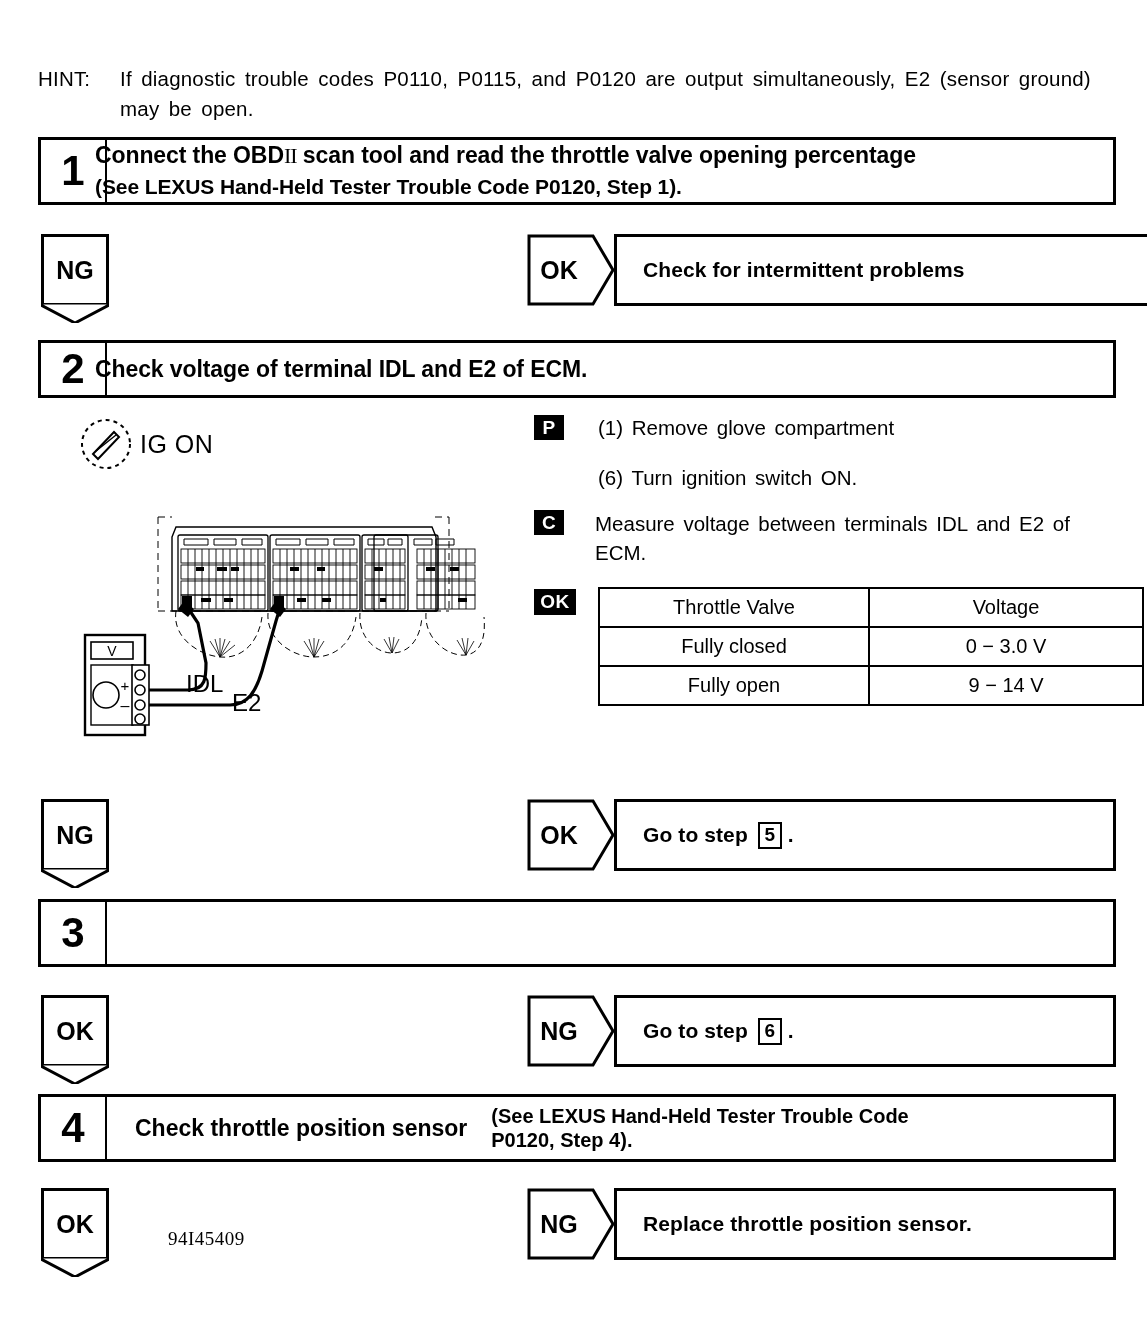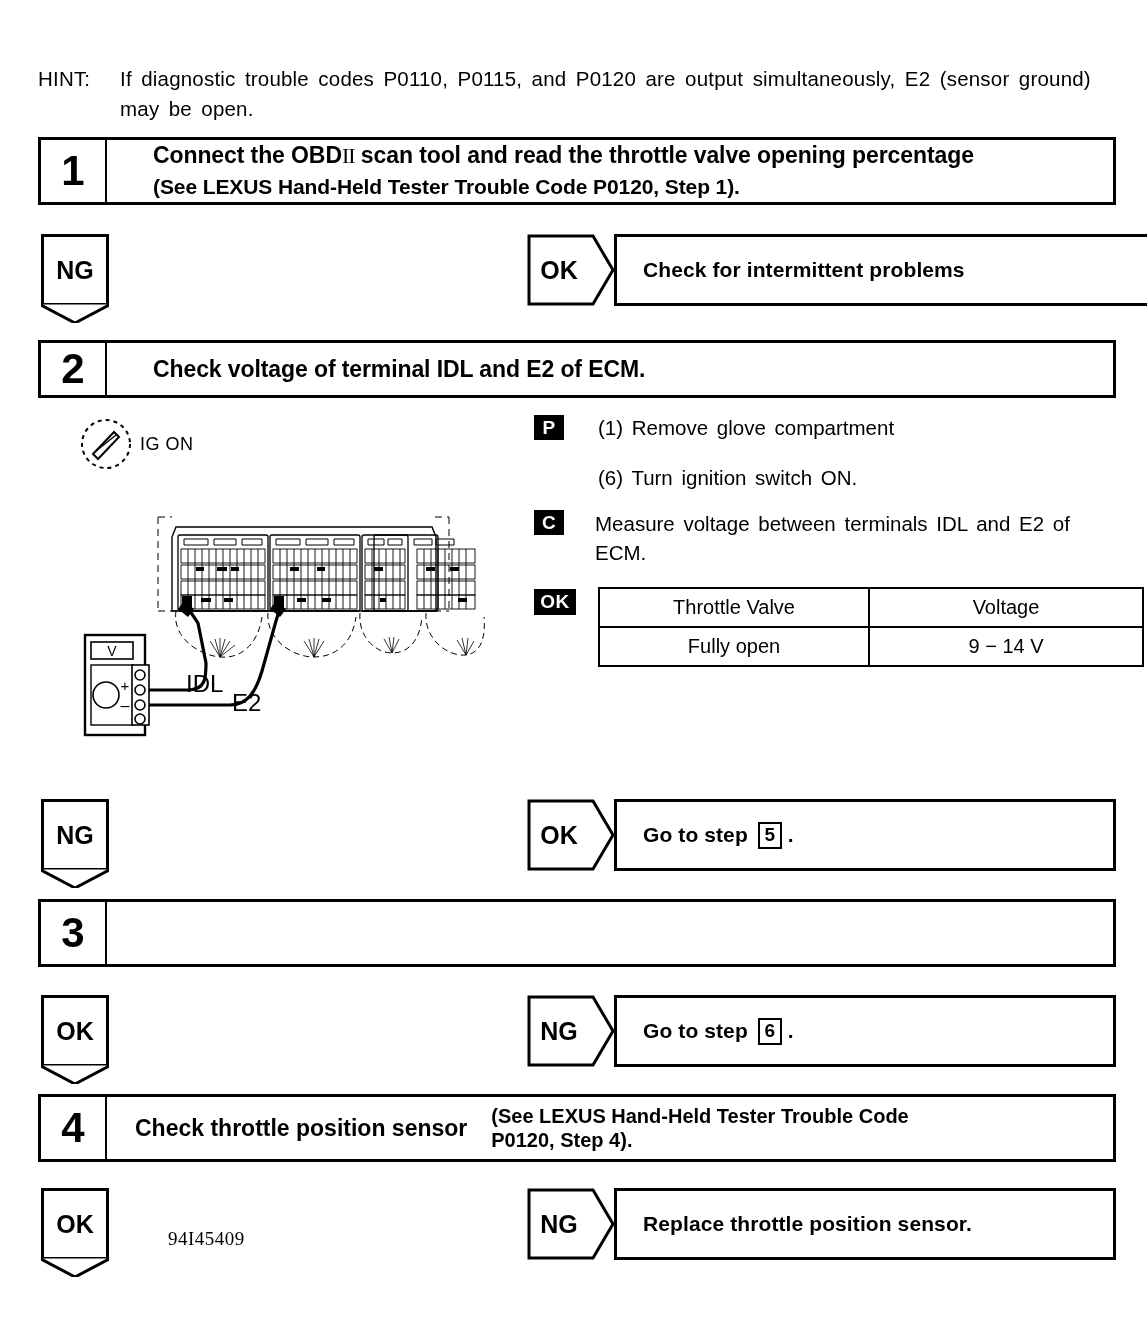"Connect the OBDII scan tool" .step-body { margin-left: 96px -> 38px }
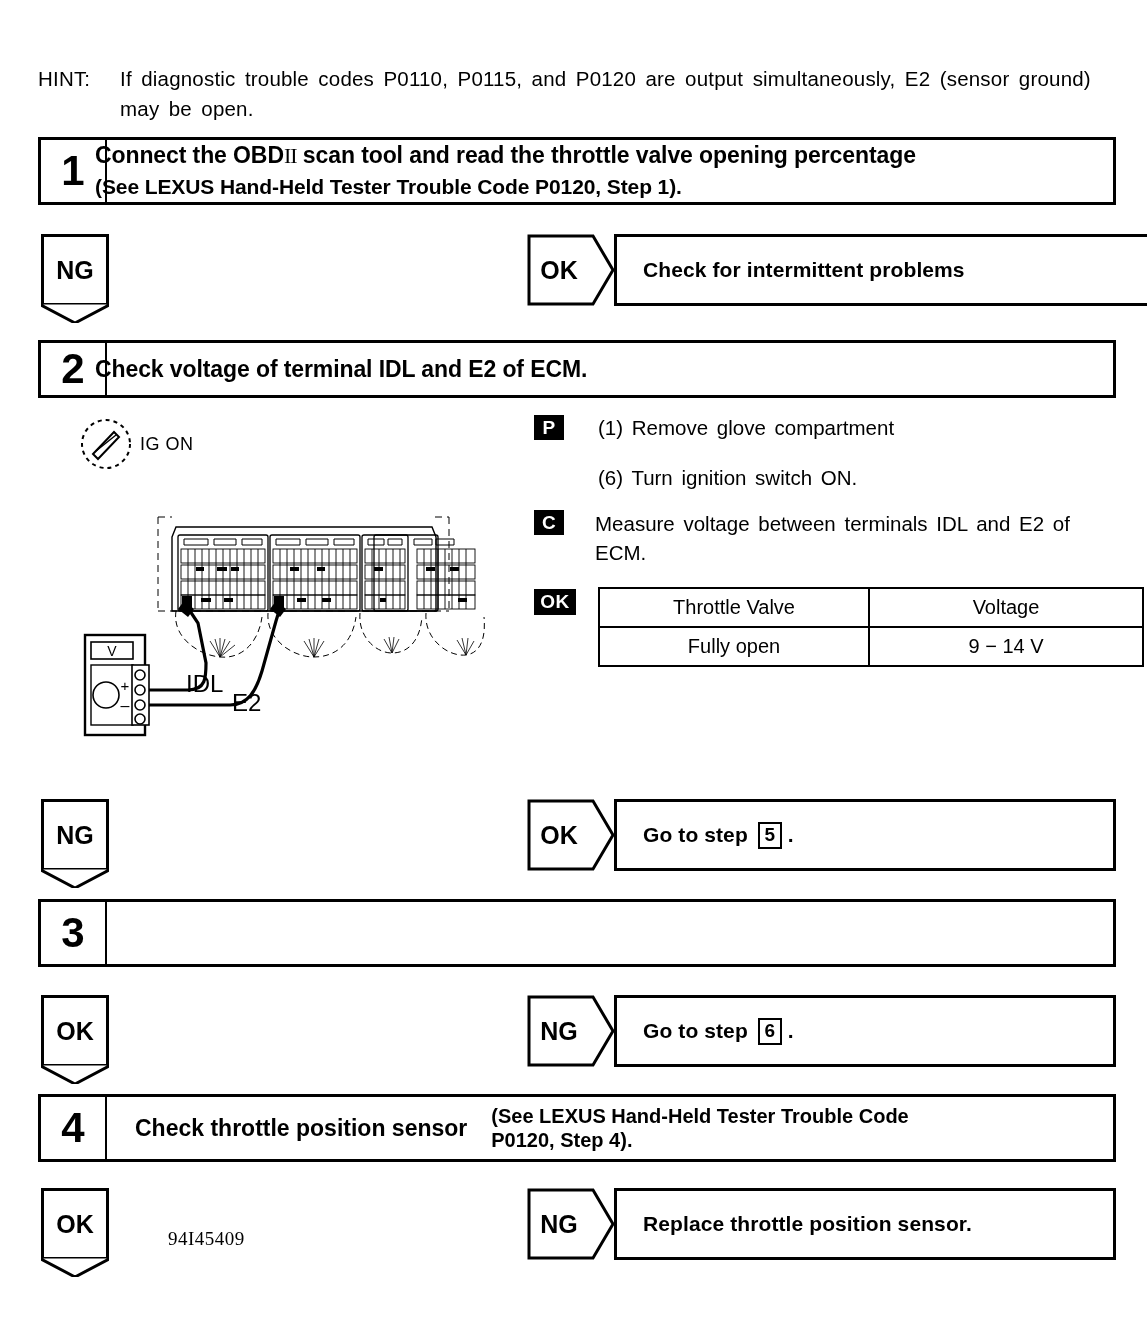"IG ON" .igon-label { font-size: 18px -> 25px }
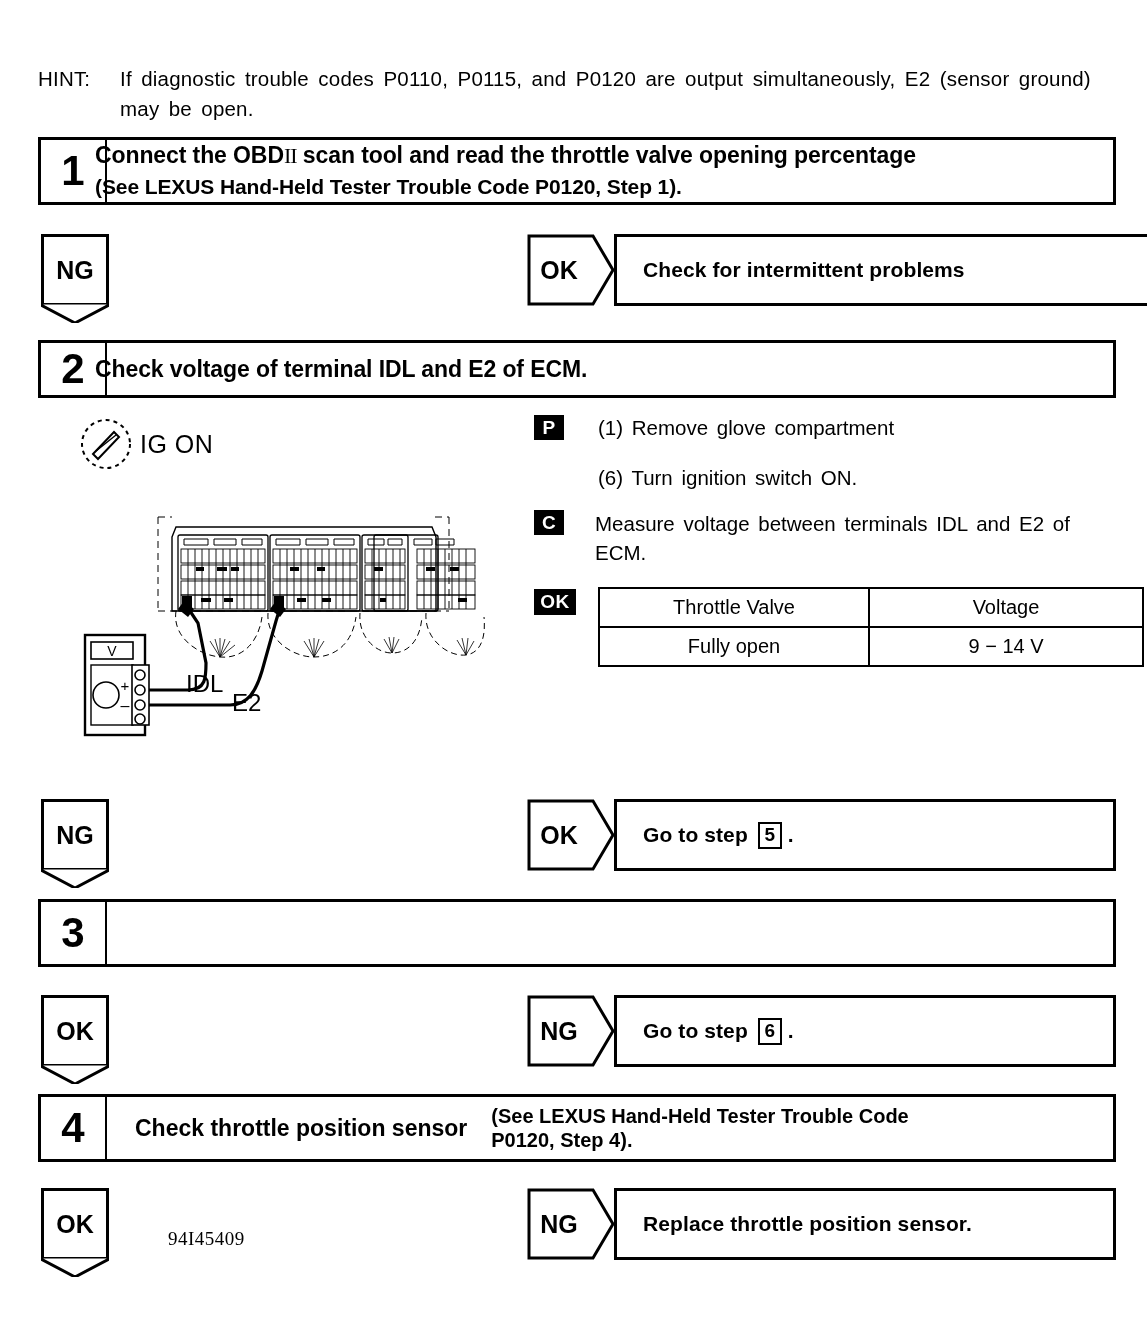"Fully closed" tr { html: none -> <tr> <td>Fully closed</td> <td>0 − 3.0 V</td> </tr> }
